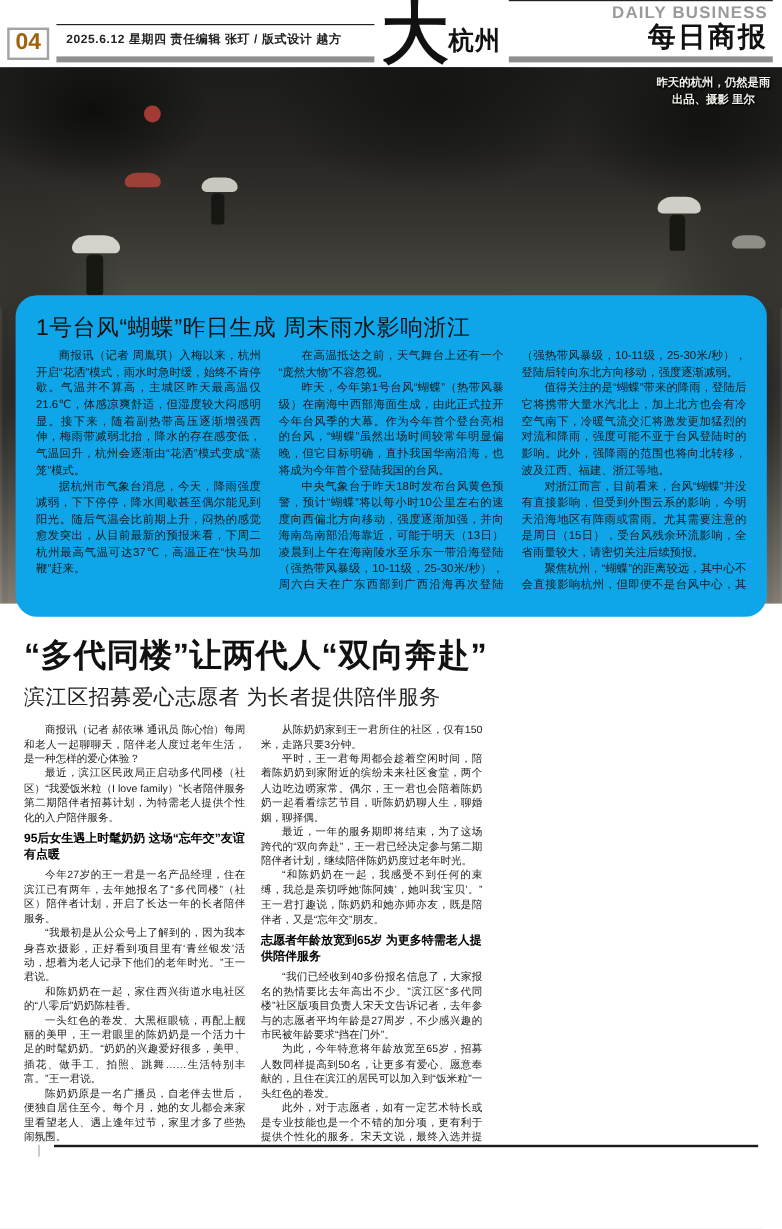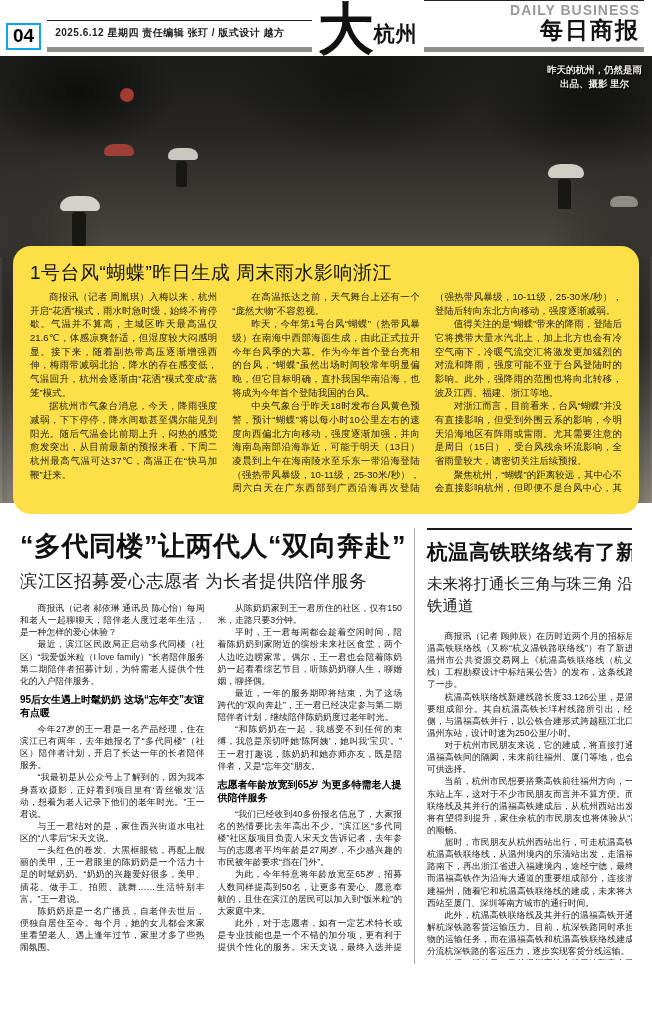"04" .pagenum { border: 2px solid #0ea5e9 -> 2px solid #a3a3a3; color: #000000 -> #a16207 }
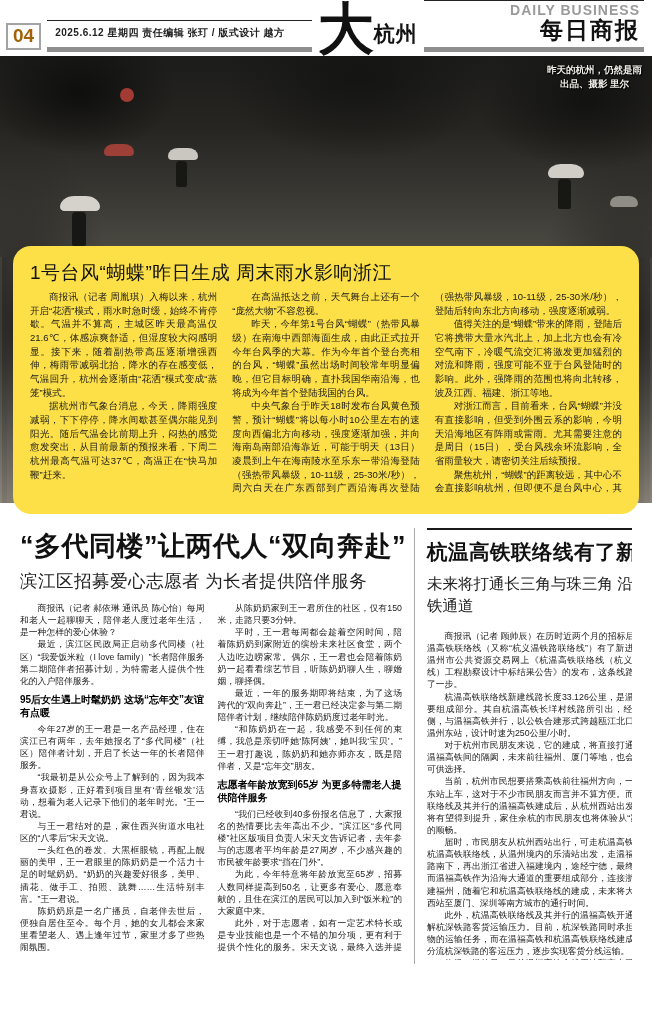"1号台风“蝴蝶”昨日生成 周末雨水影响浙江" .panel { background: #fde047 -> #0ea5e9 }
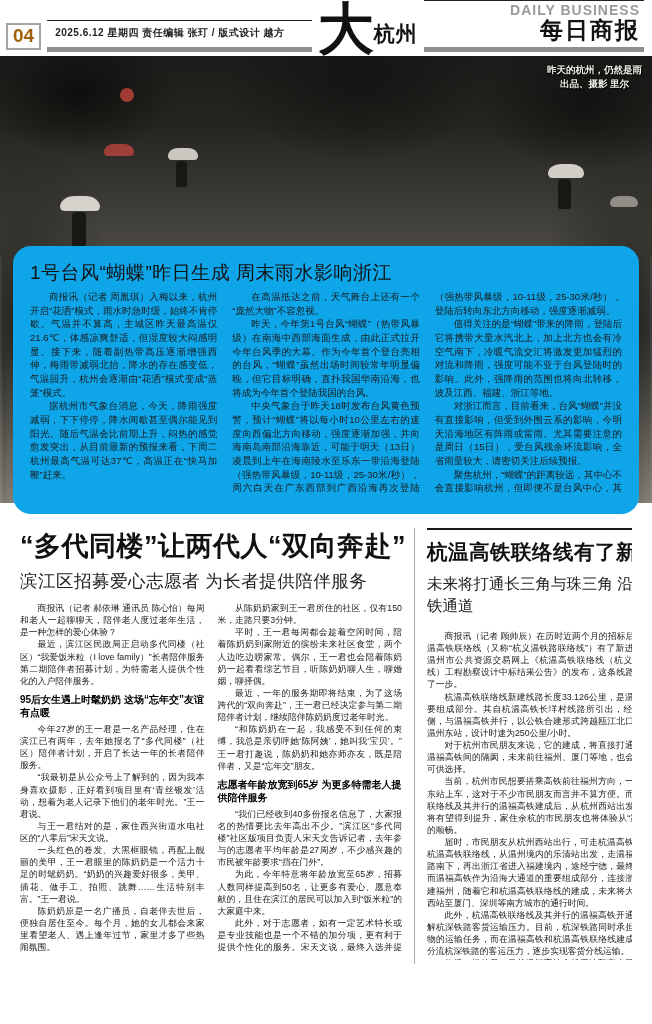"“多代同楼”让两代人“双向奔赴”" .bottom { flex-direction: none -> column }
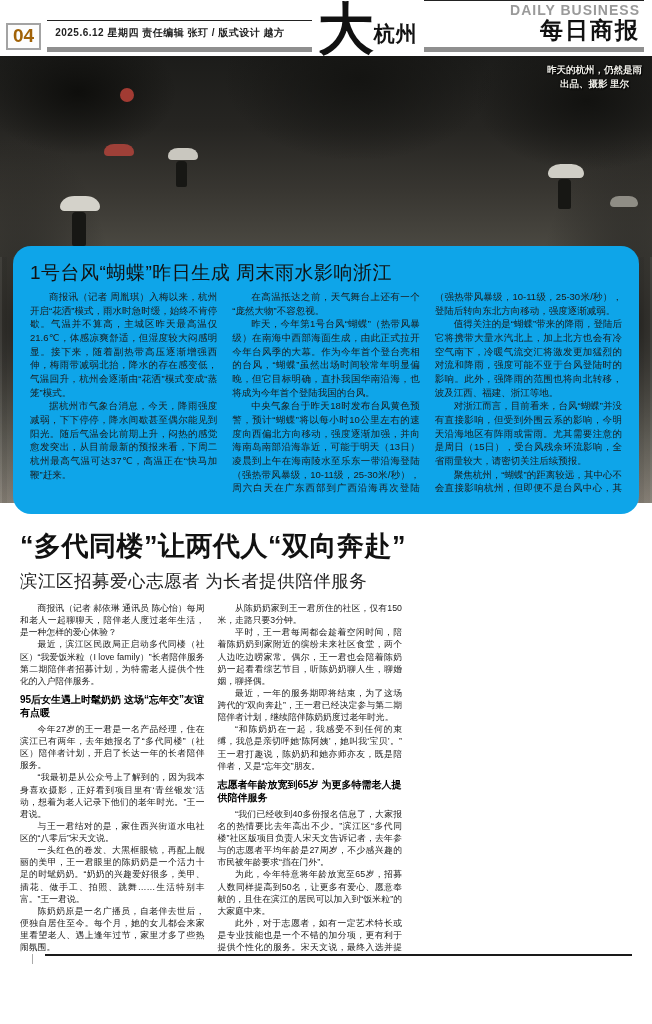"与王一君结对的是，家住西兴街道水电社区的“八零后”宋天文说。" p { text: 与王一君结对的是，家住西兴街道水电社区的“八零后”宋天文说 -> 和陈奶奶在一起，家住西兴街道水电社区的“八零后”奶奶陈桂香 }
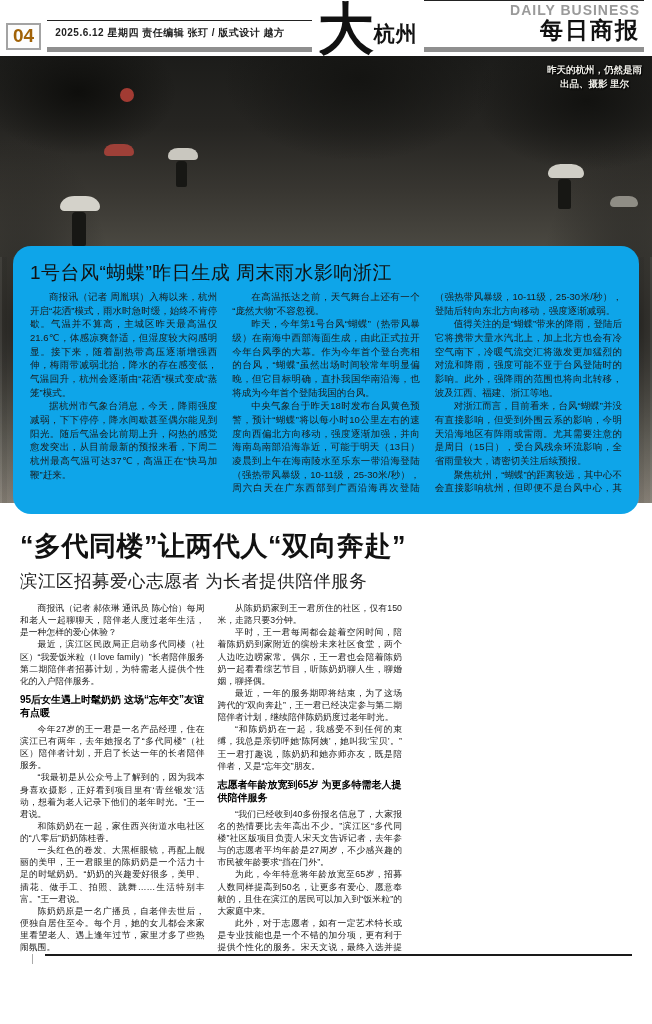"为此，今年特意将年龄放宽至65岁，招募人数同样提高到50名，让更多有爱心、愿意奉" p { text: 的大家庭中来 -> 一头红色的卷发 }
